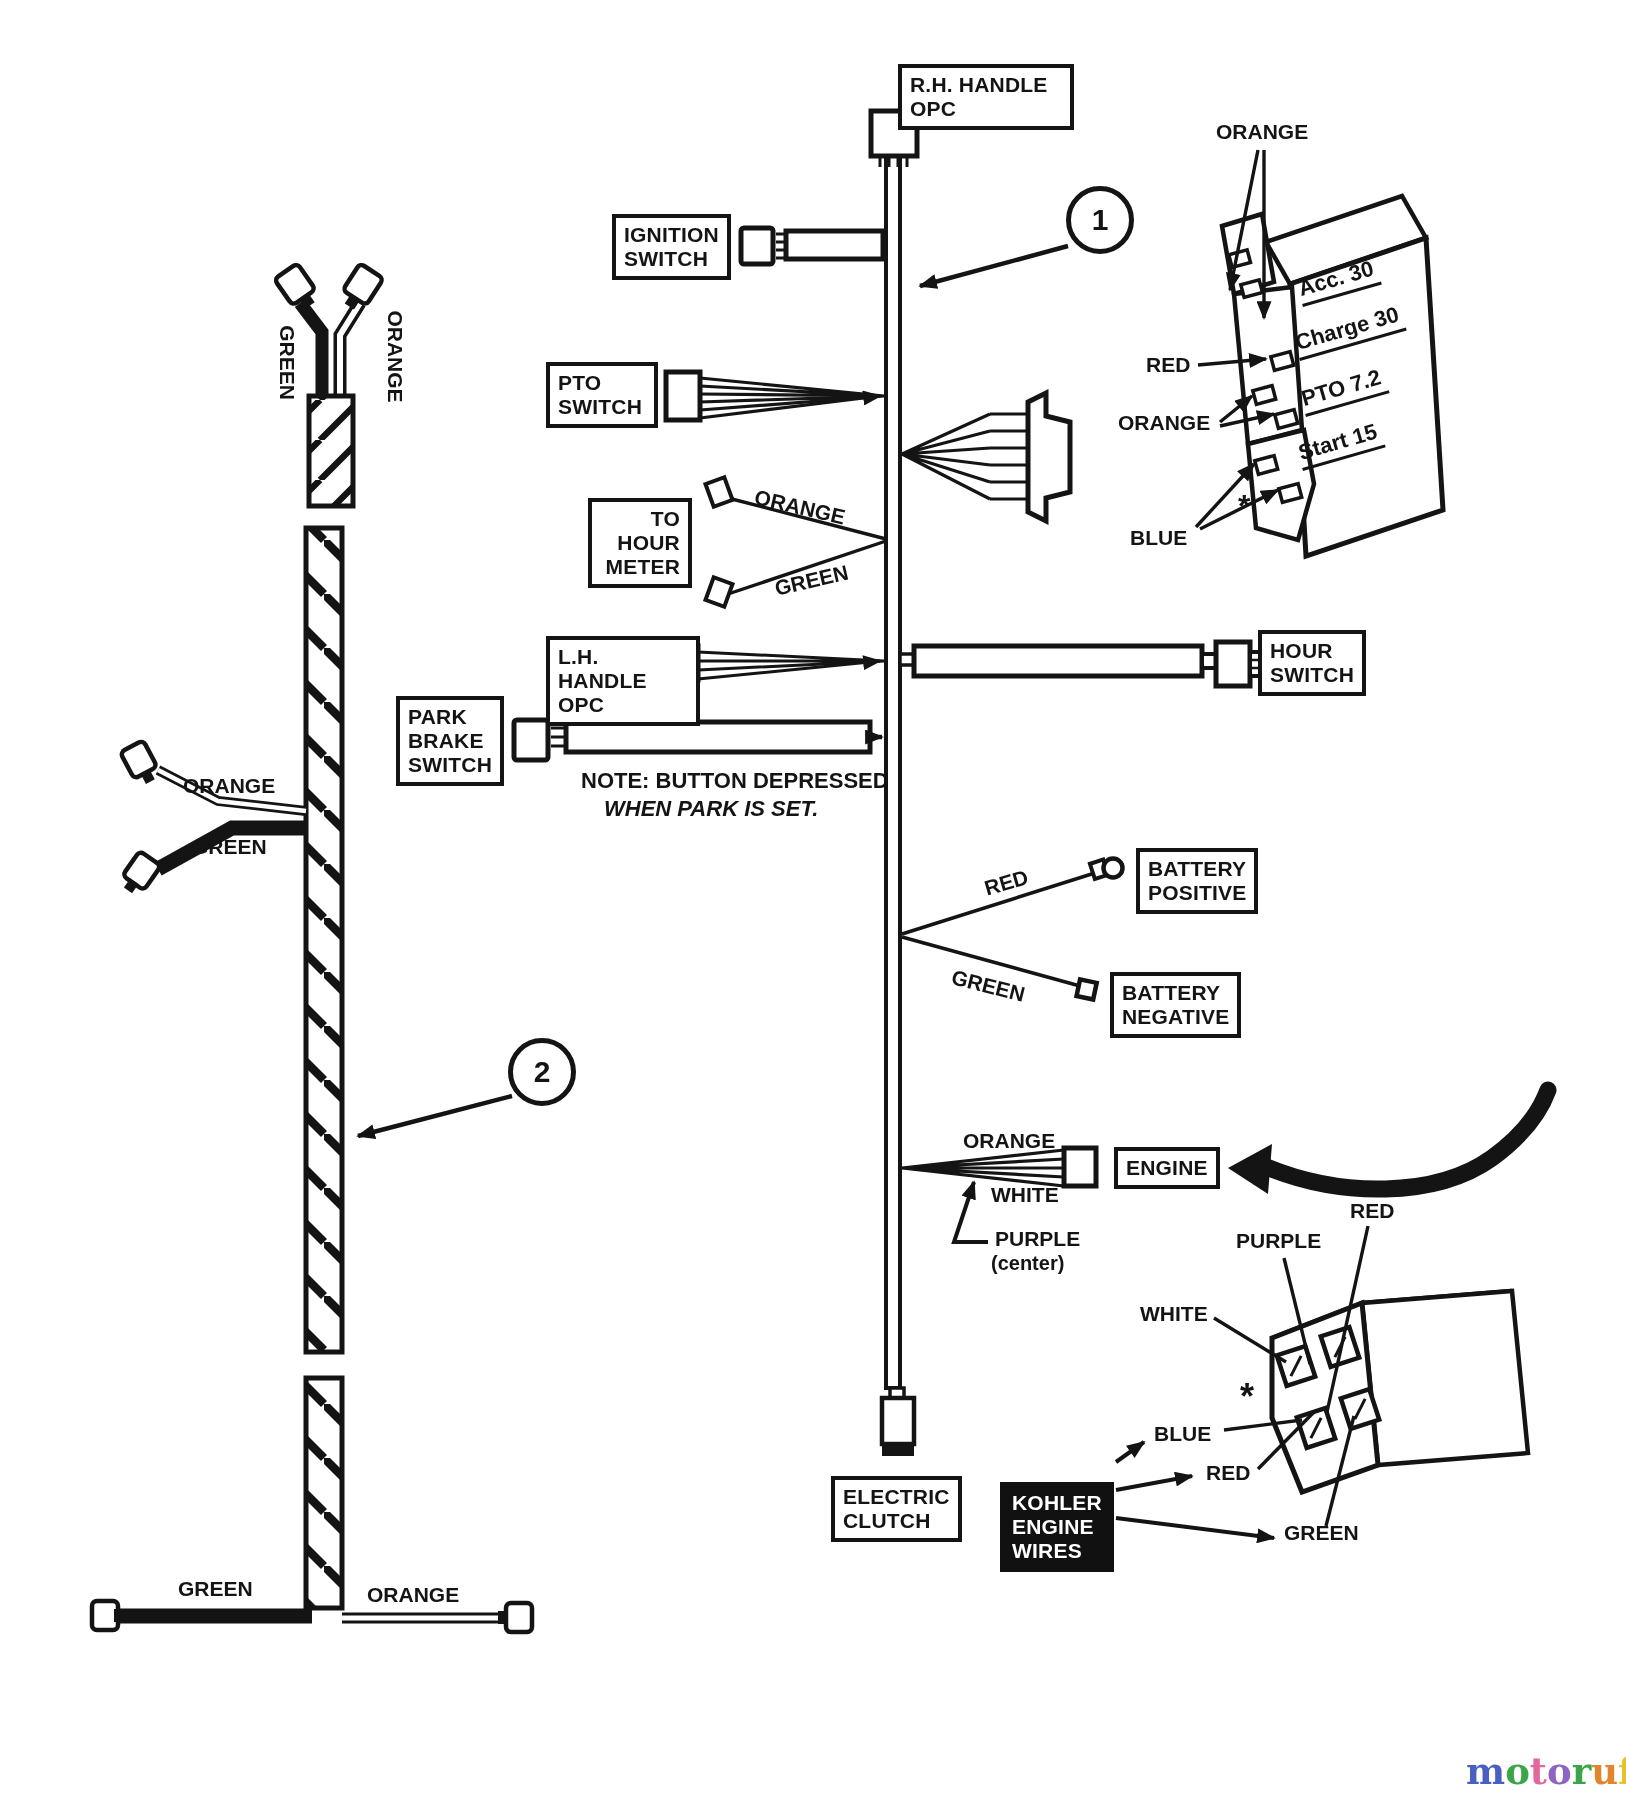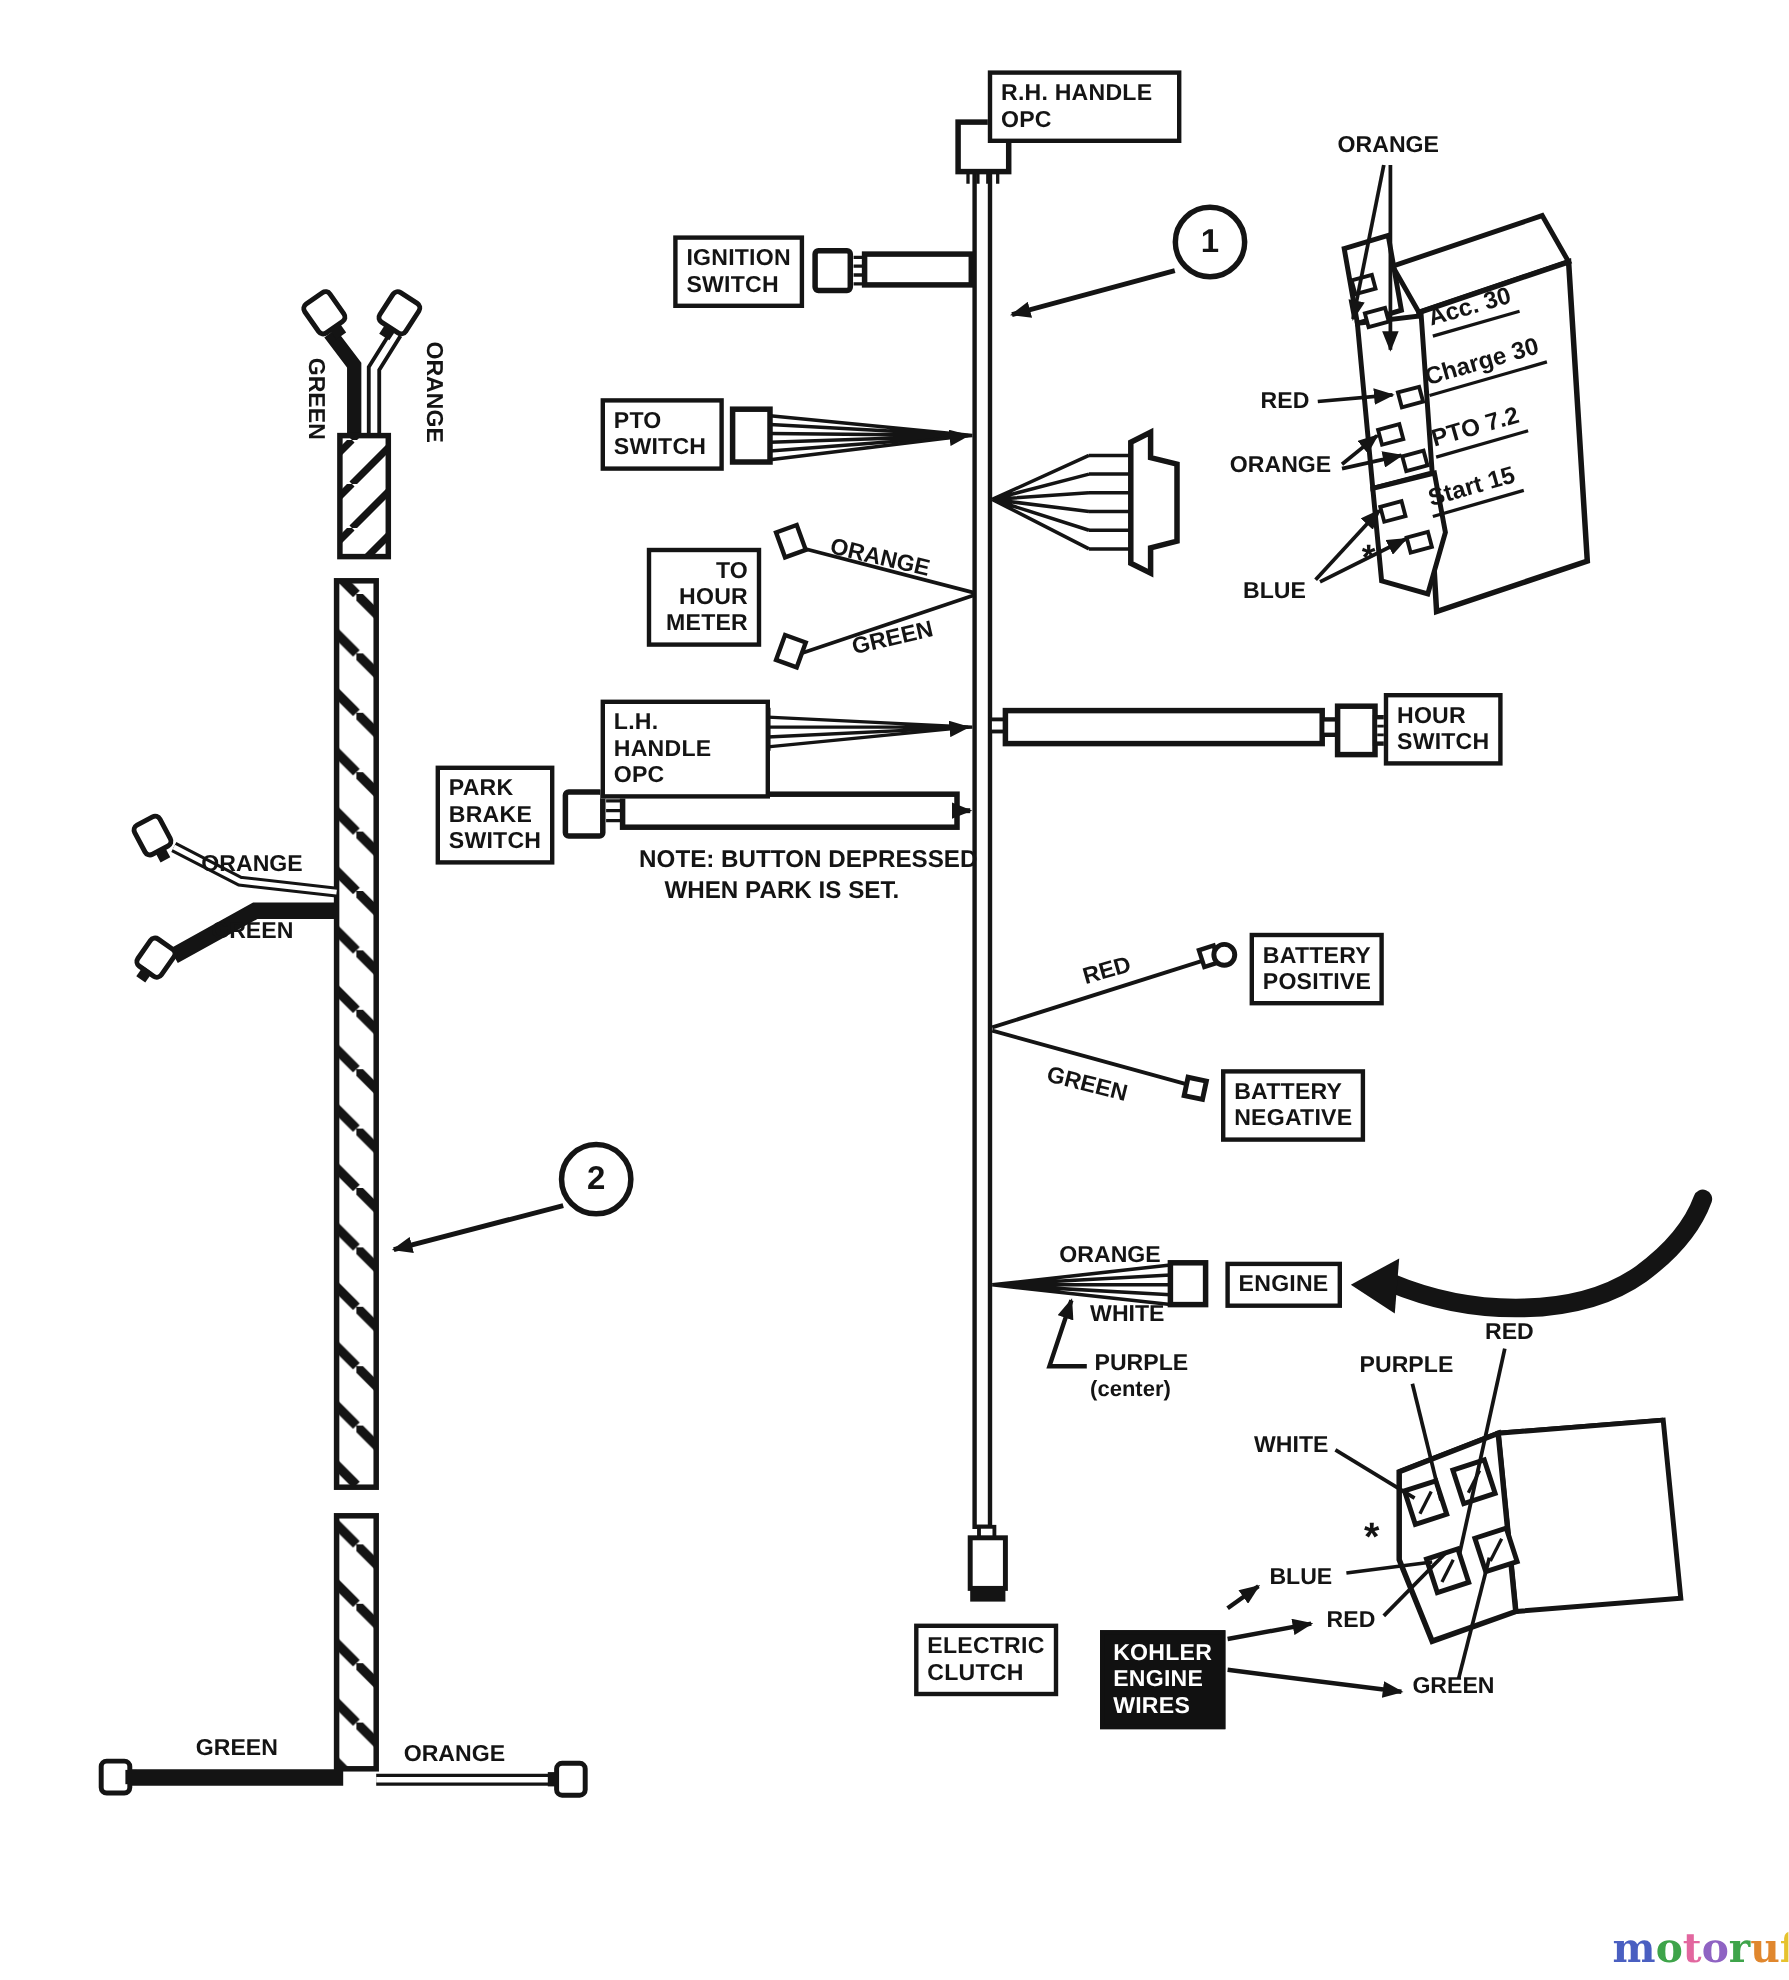"WHEN PARK IS SET." div.note { font-style: none -> italic }
